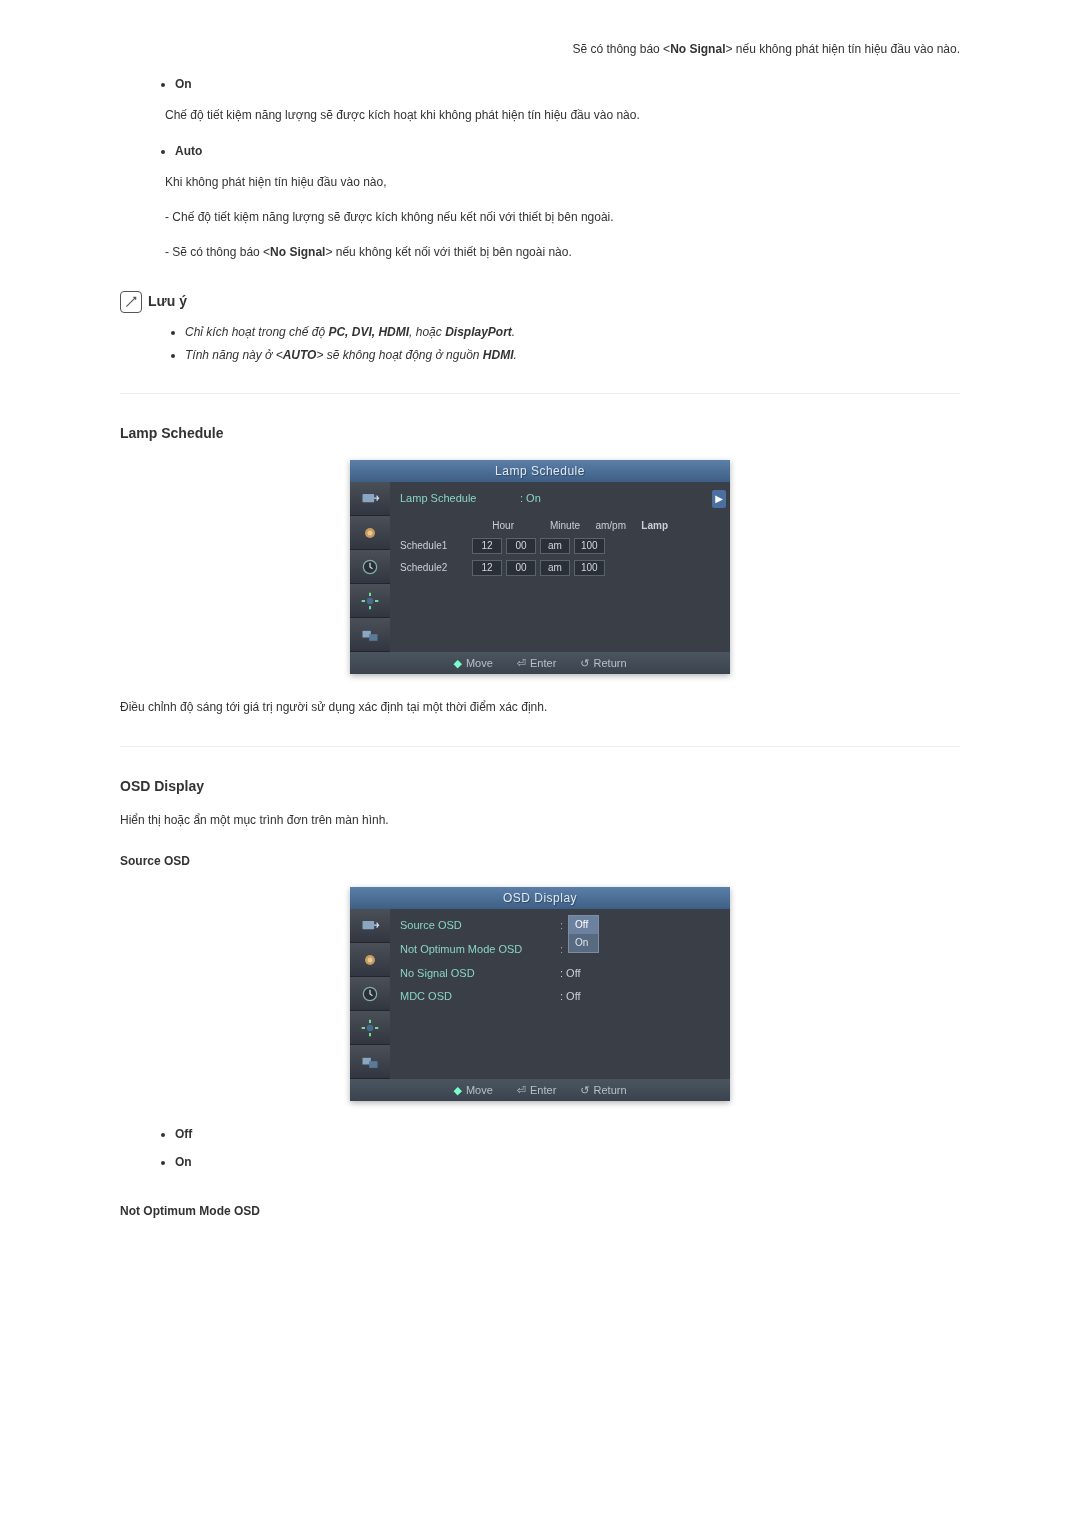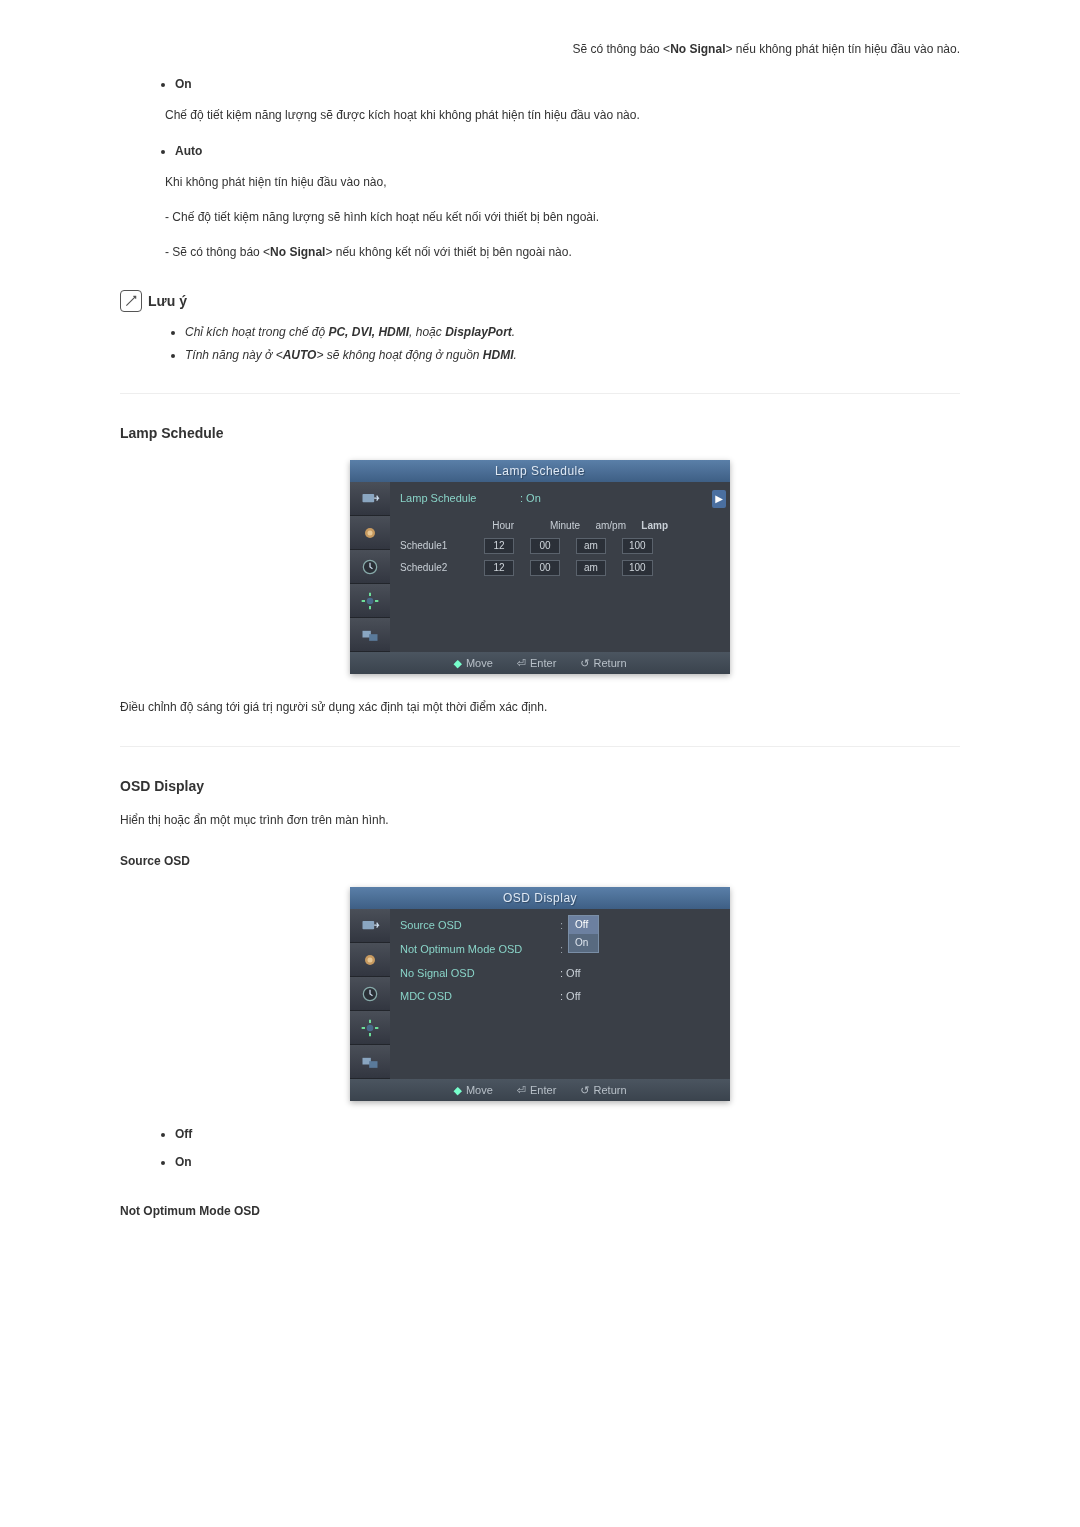"- Chế độ tiết kiệm" p.indent-2 { text: hình kích hoạt -> được kích không }
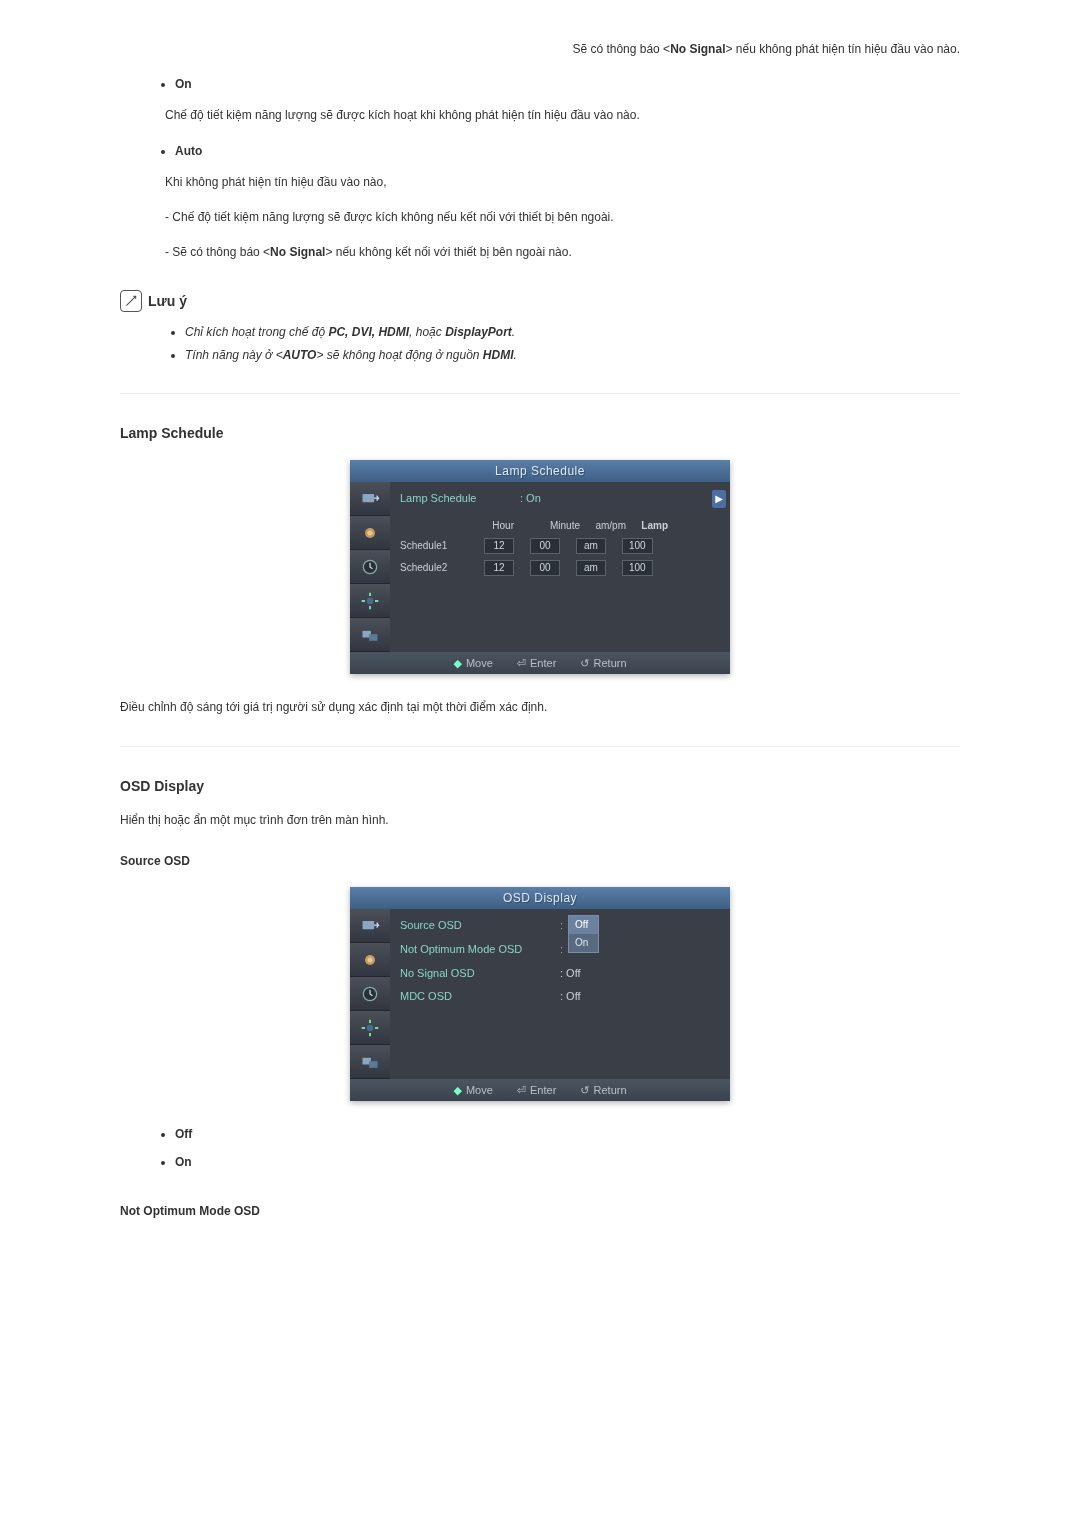"Lưu ý" .note-row { align-items: flex-start -> flex-end }
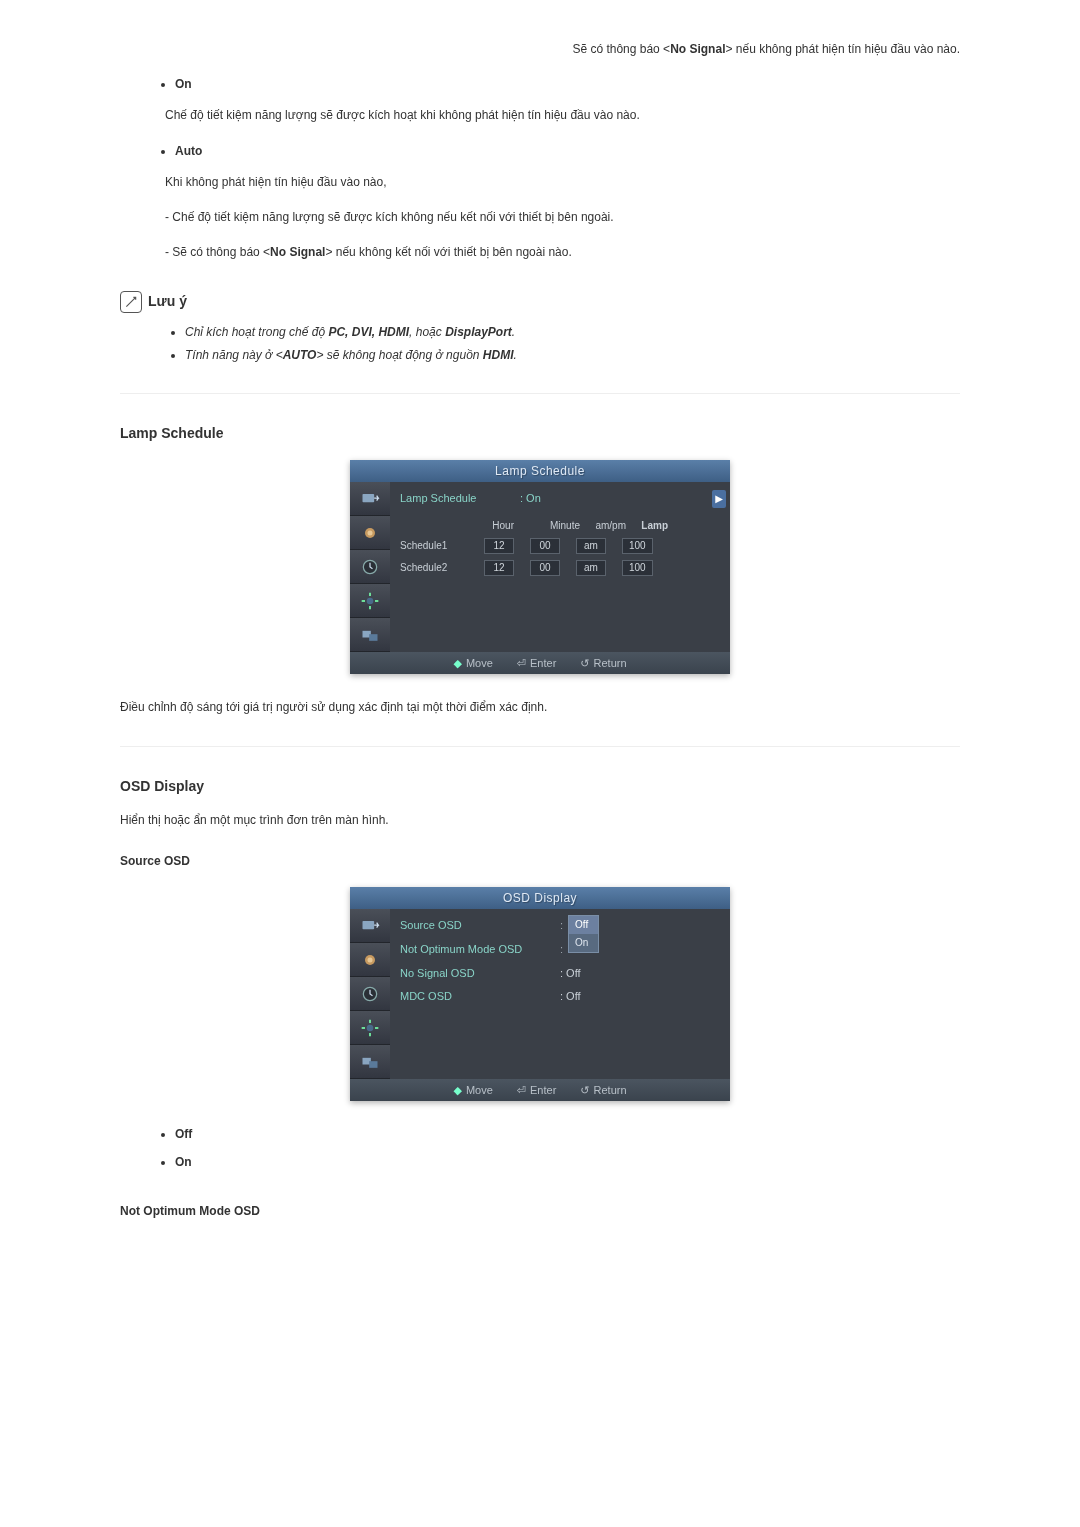"Schedule1" .lamp-sched { gap: 16px -> 4px }
